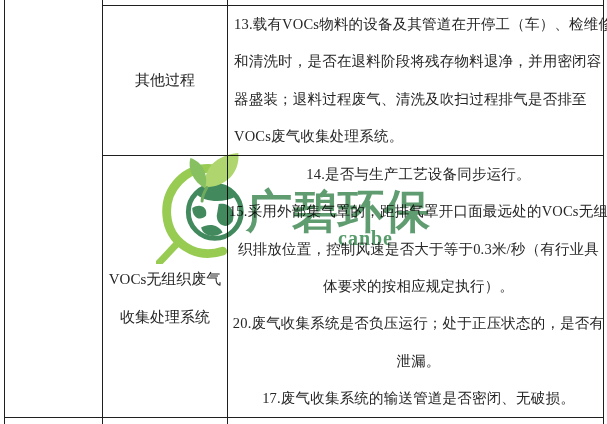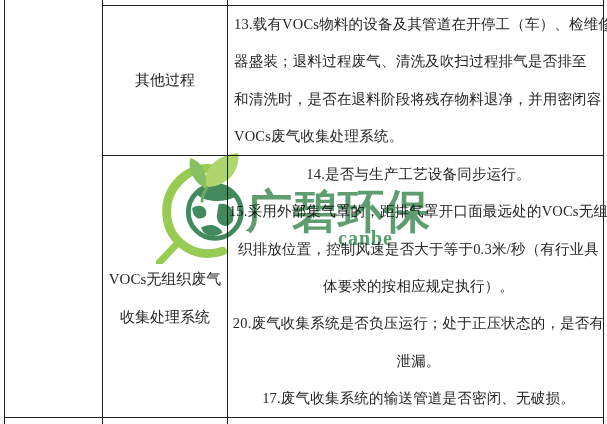"器盛装；退料过程废气、清洗及吹扫过程排气是否排至" div.tline { order: before "和清洗时，是否在退料阶段将残存物料退净，并用密闭容" -> after "和清洗时，是否在退料阶段将残存物料退净，并用密闭容" }
